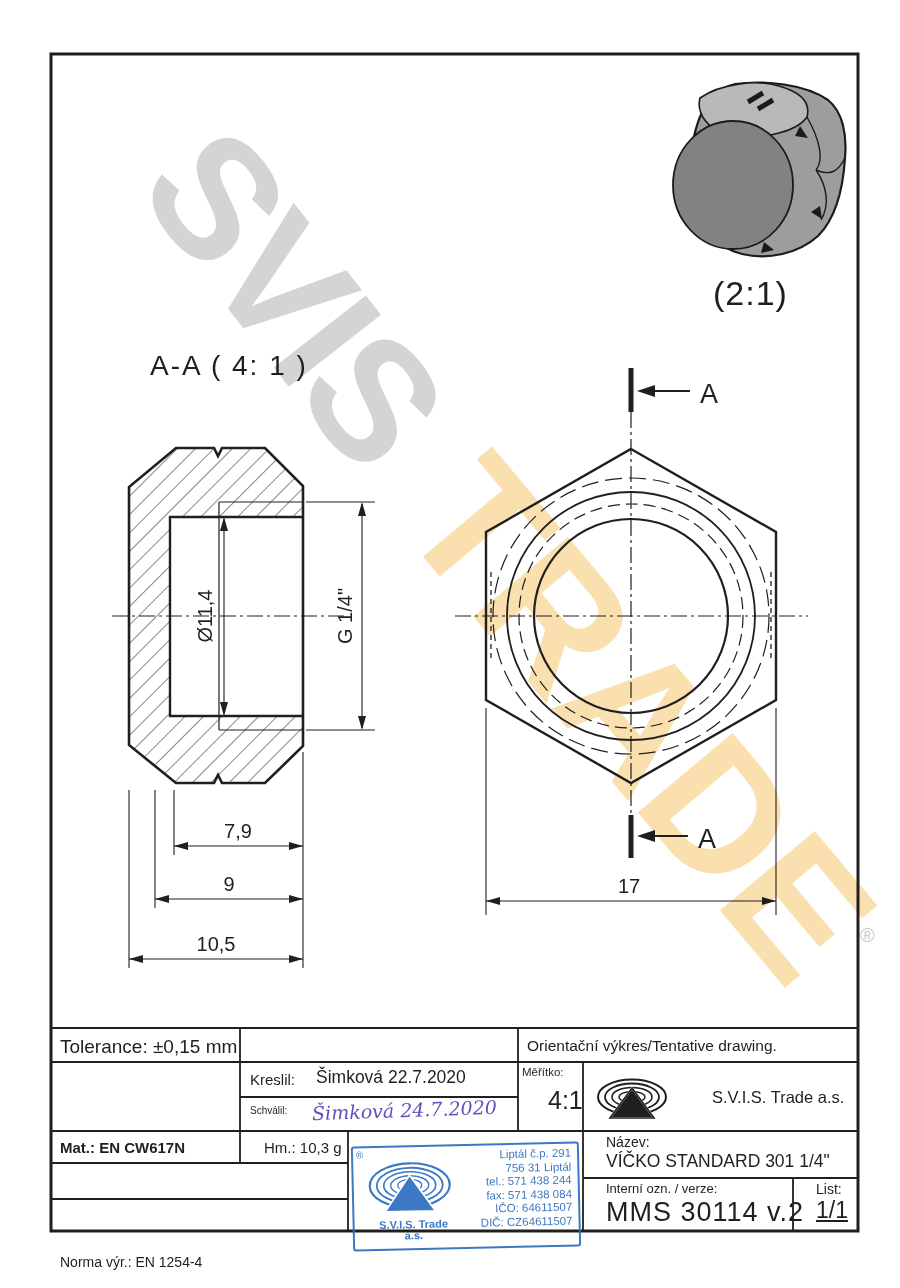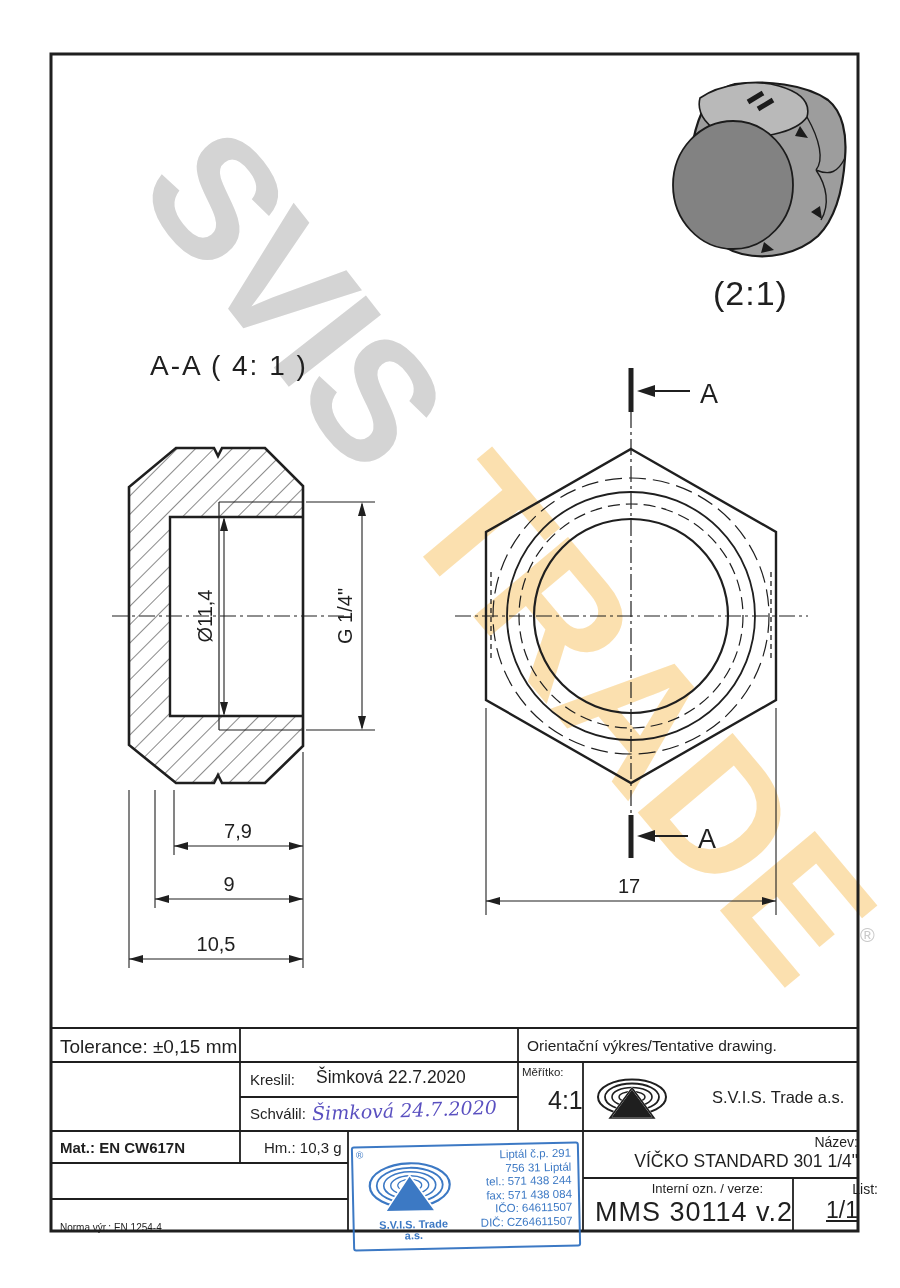"Schválil:" div.cell { font-size: 15px -> 10px }
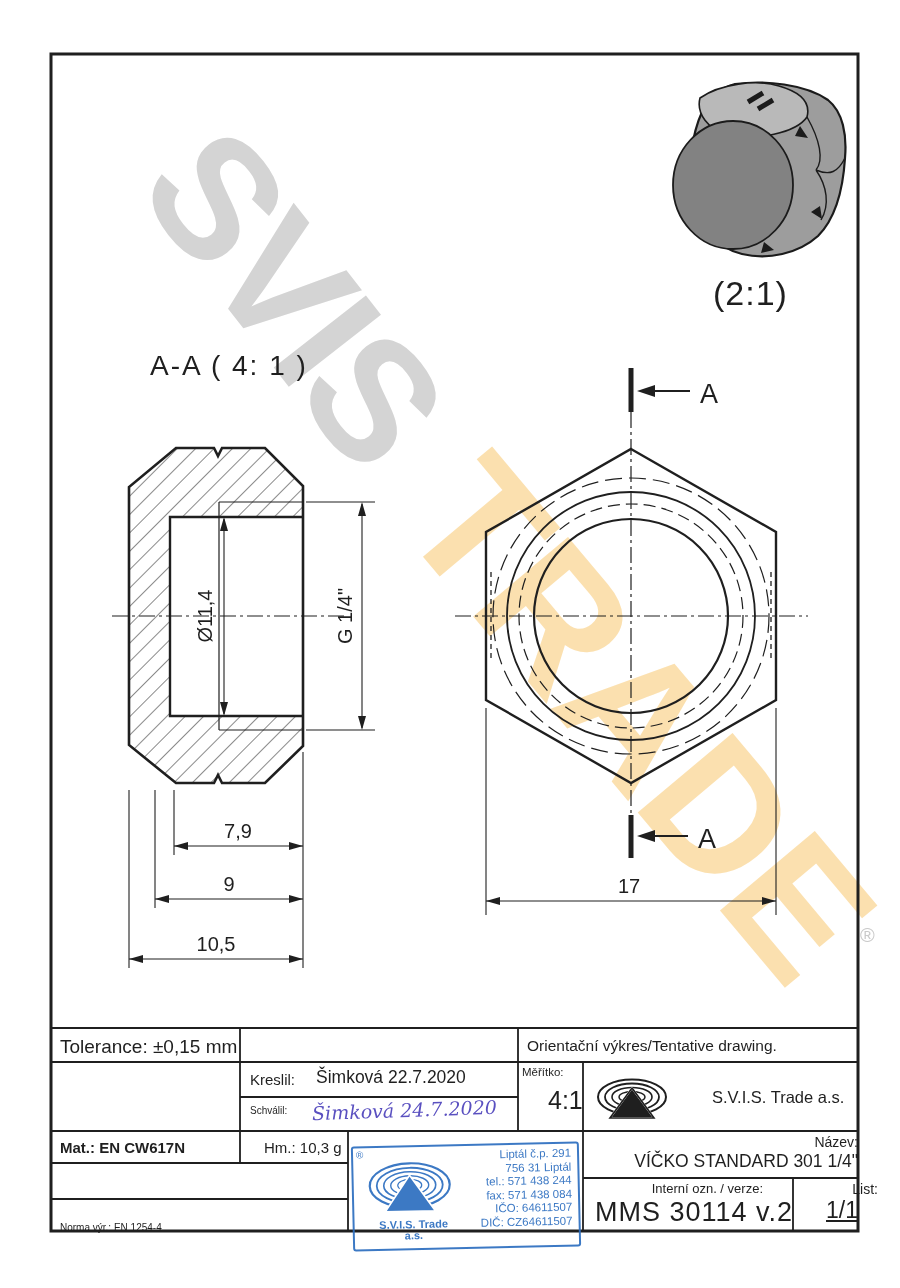"Název:" .ctr { margin-left: none -> 23px; text-align: right -> left }
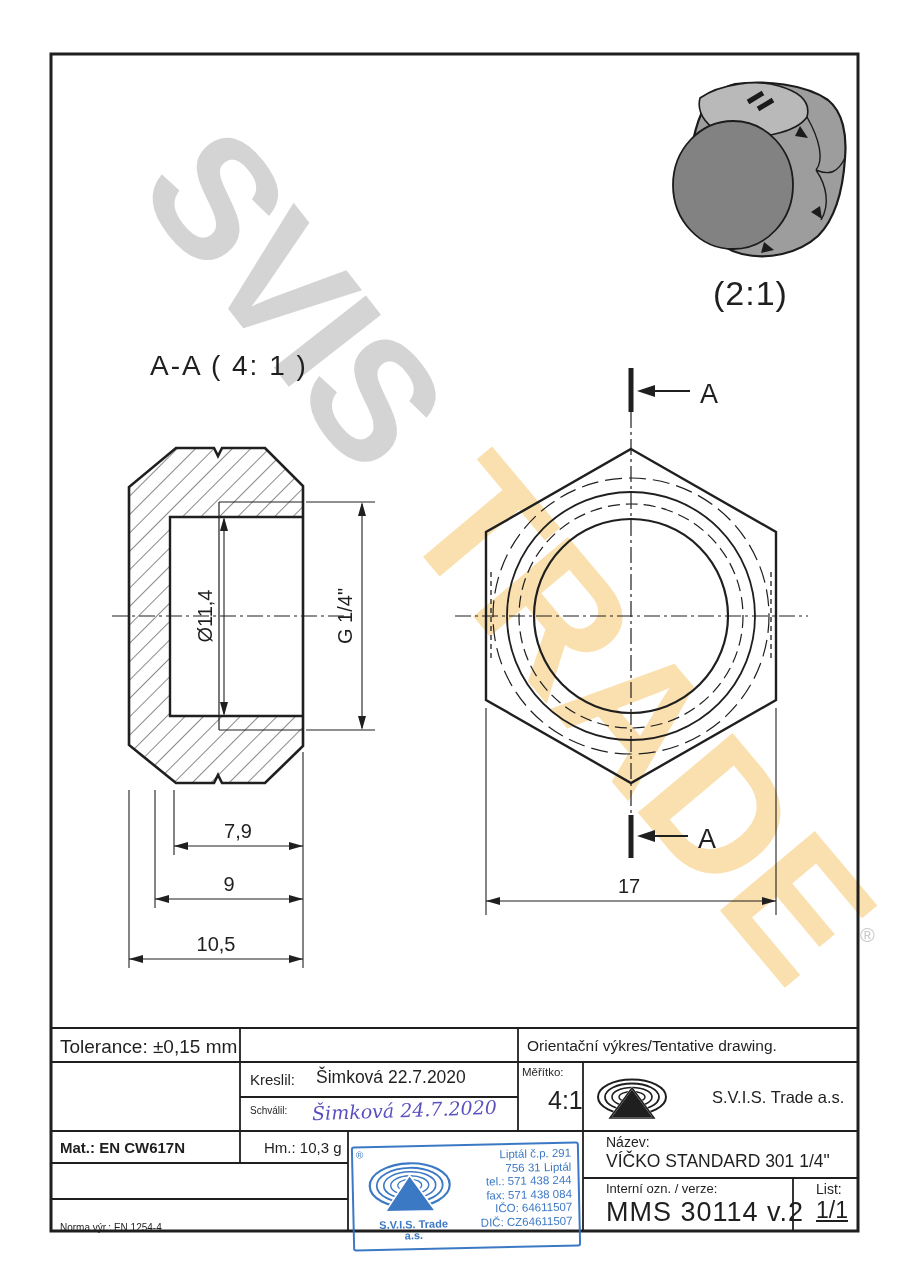"Norma výr.: EN 1254-4" div.cell { font-size: 10px -> 14px; top: 1222px -> 1254px }
